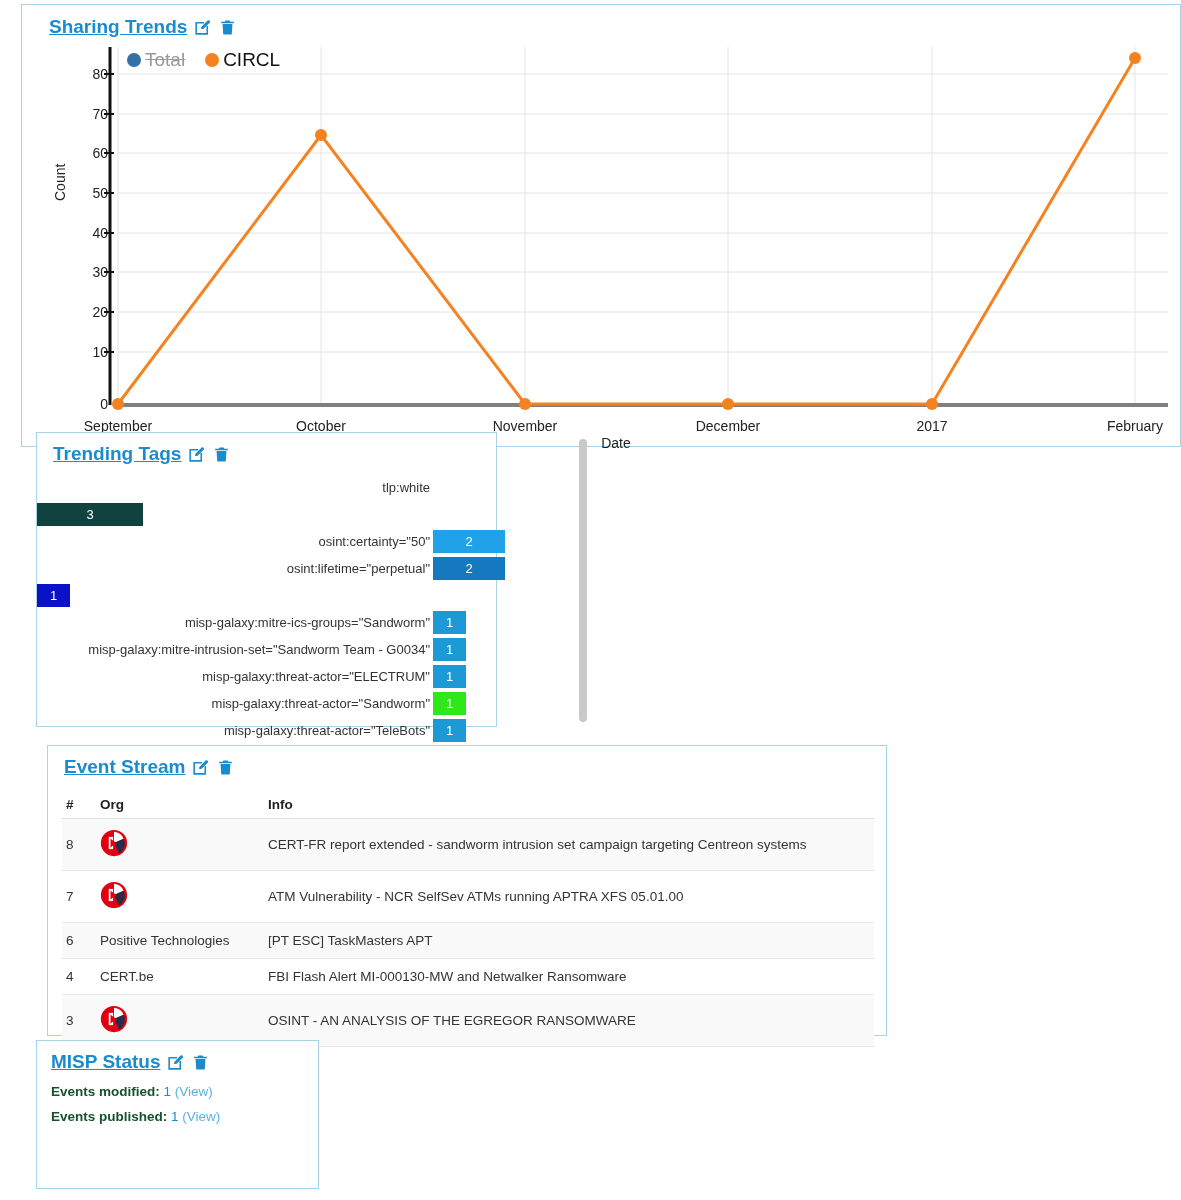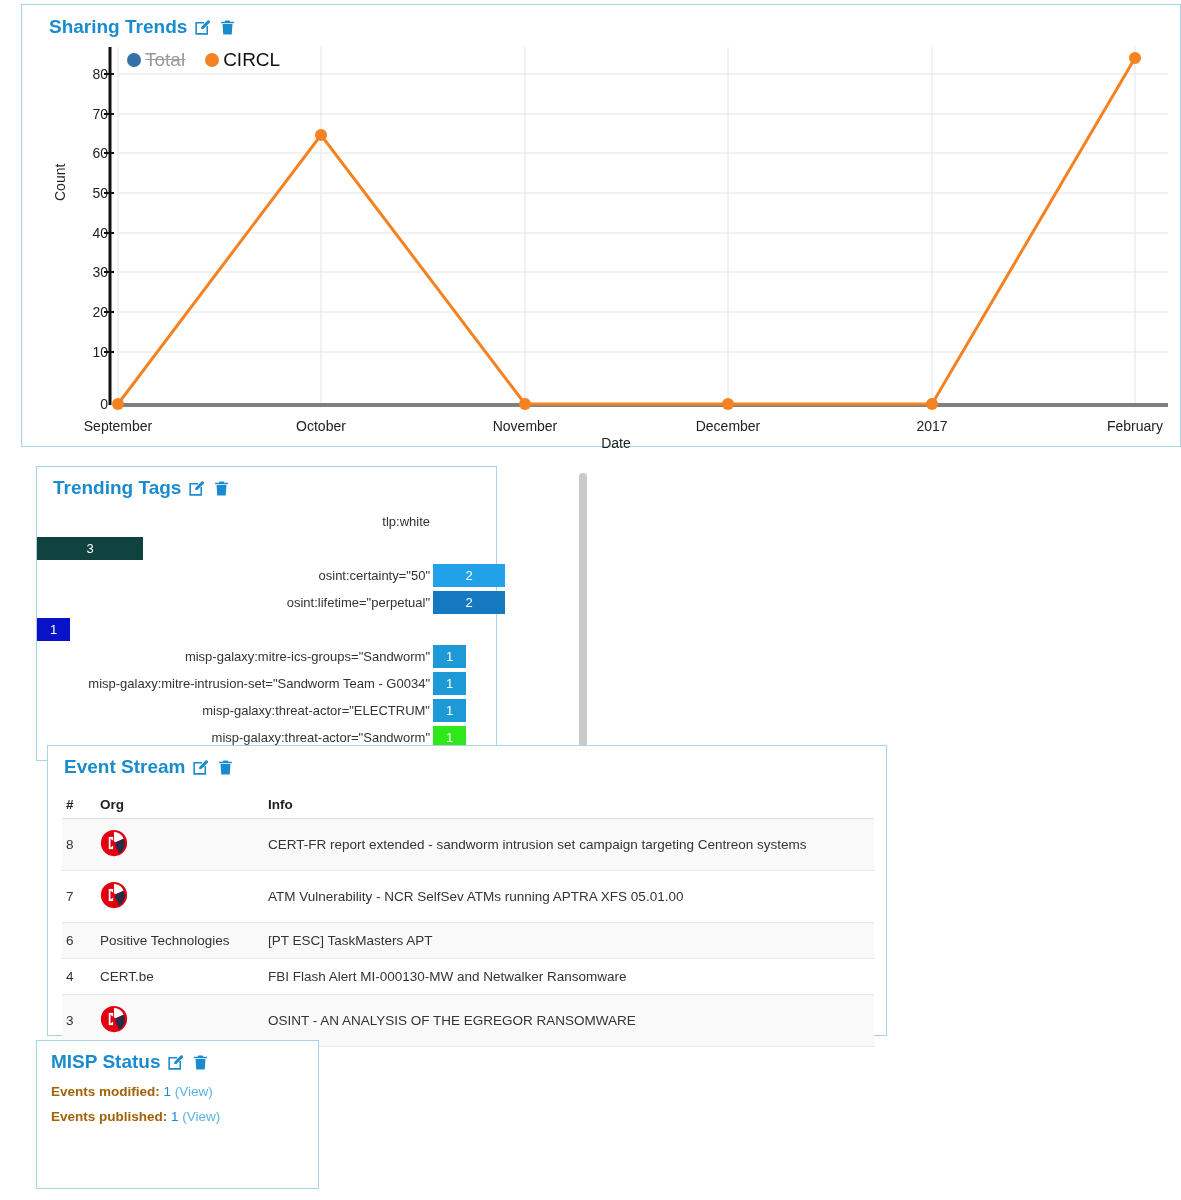"Sharing Trends" .panel-title { text-decoration: none -> underline }
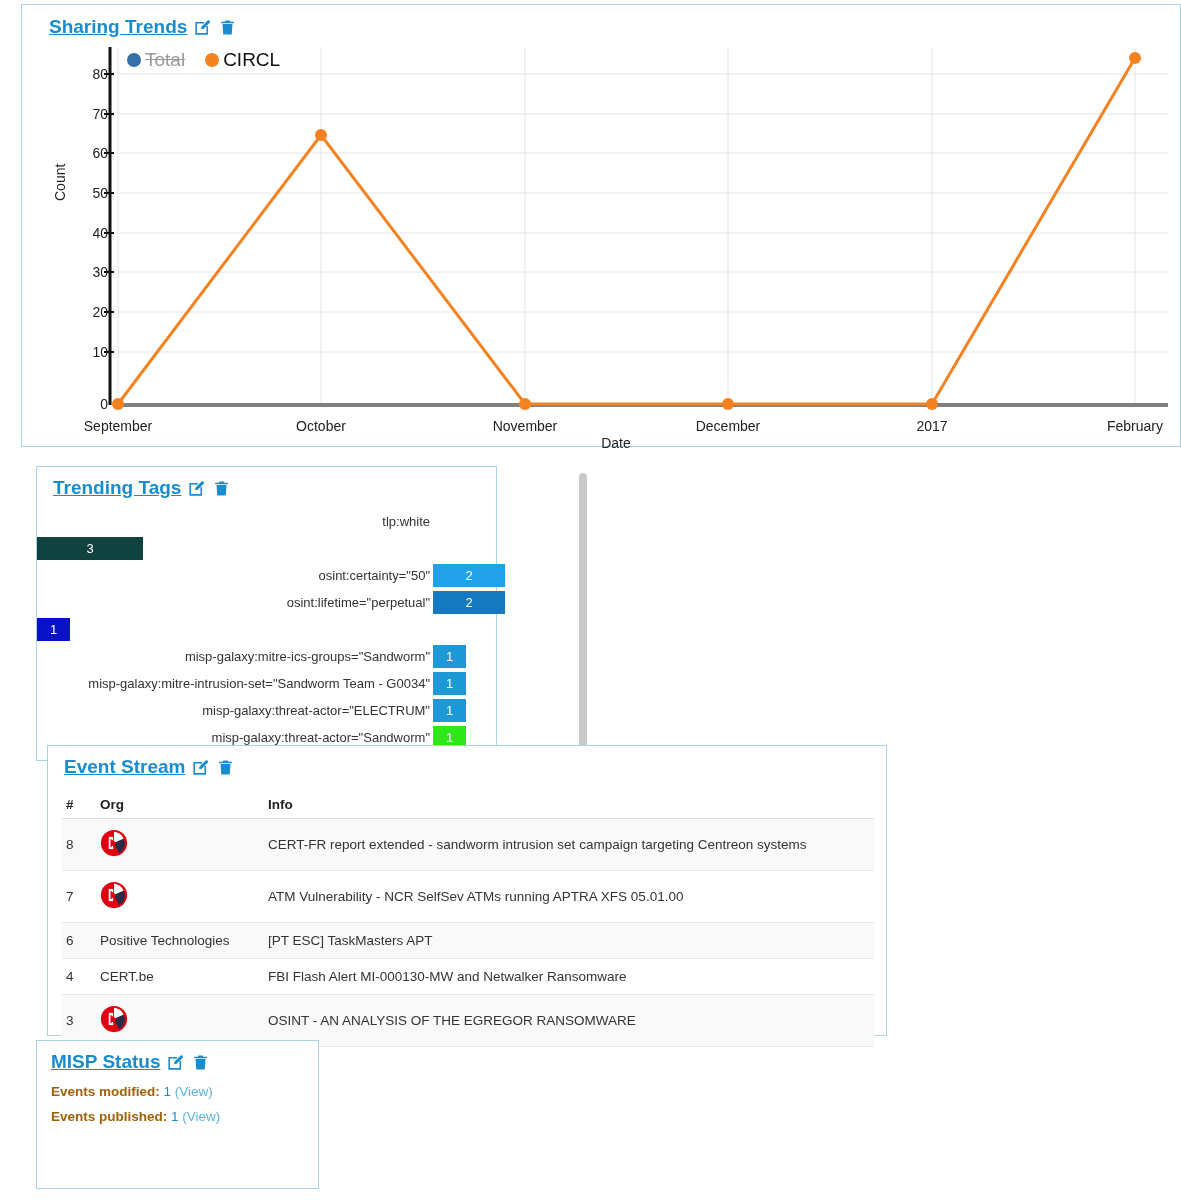"Trending Tags" #trending-tags { top: 466px -> 432px }
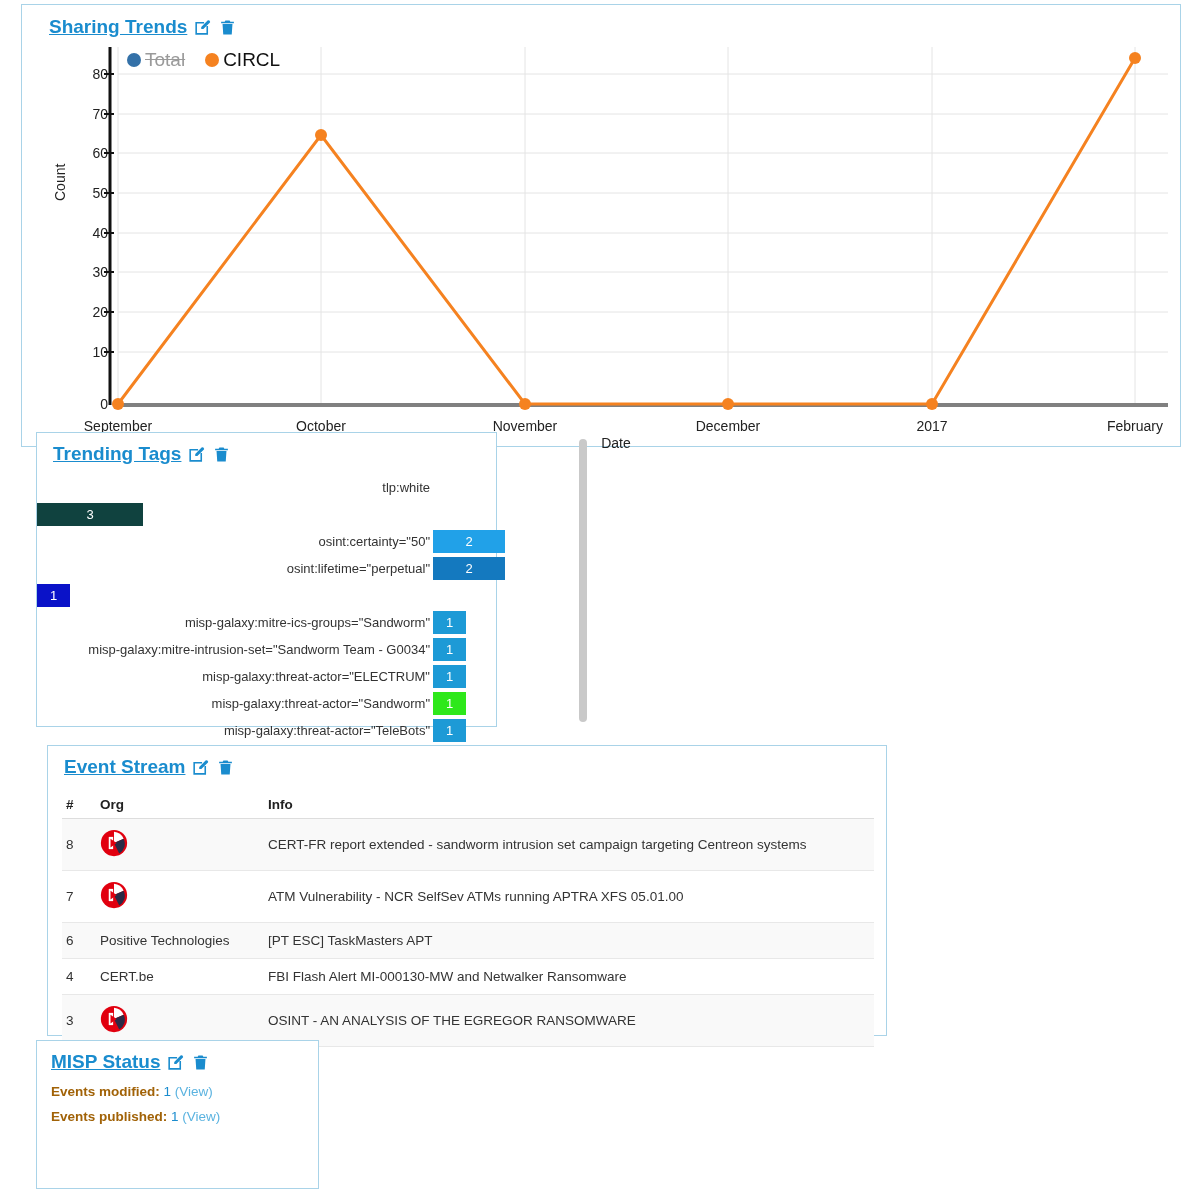"Events modified" .status-line b { color: #a16207 -> #14532d }
